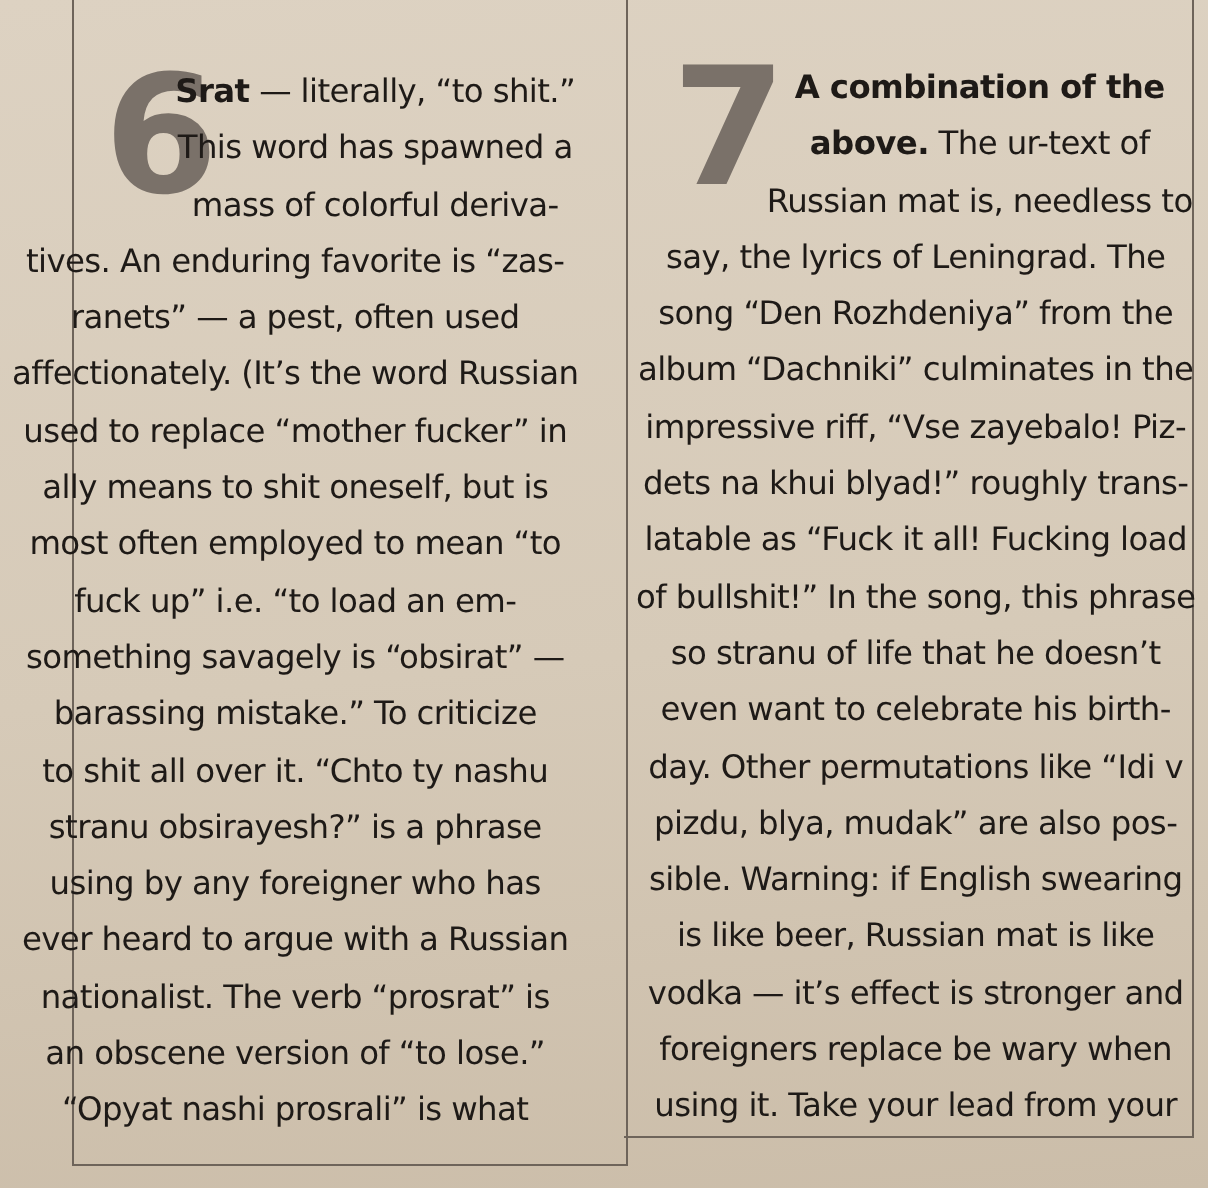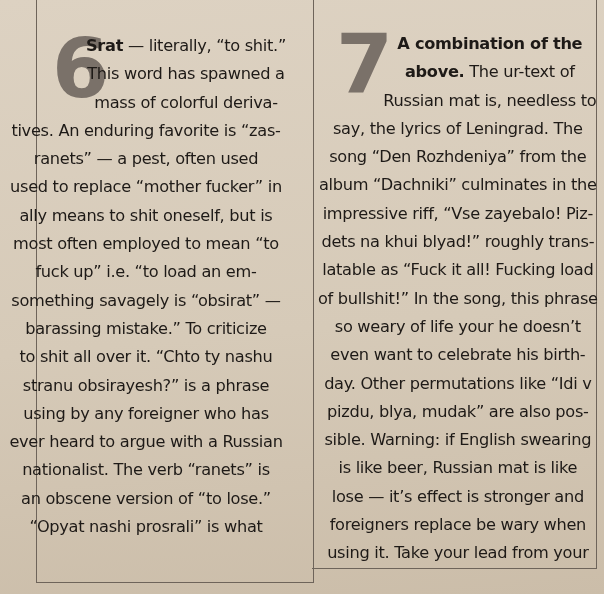"affectionately. (It’s the word Russian" span.ln { html: none -> <span>affectionately. (It’s the word Russian</span> }
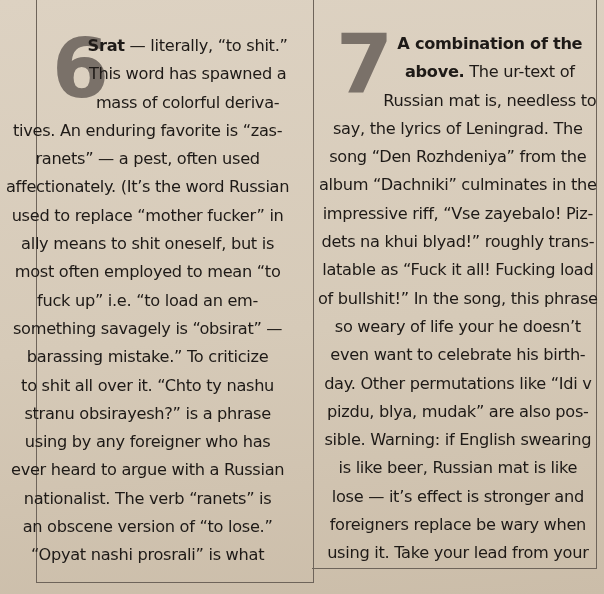"so weary of life your" span.ln { text: weary of life your -> stranu of life that }
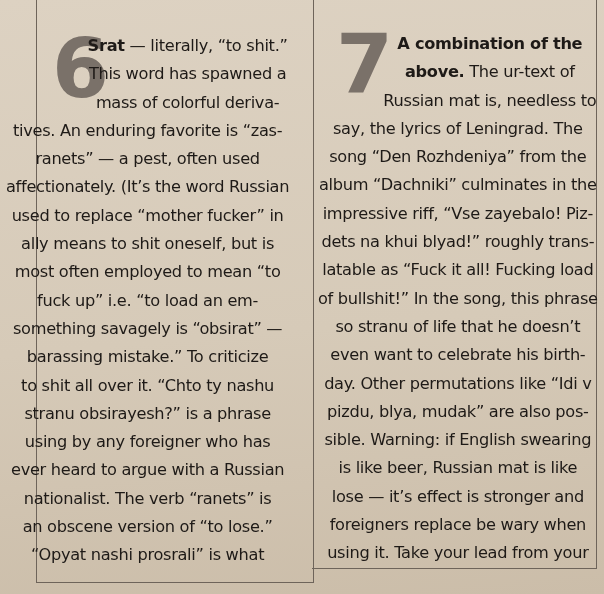"nationalist. The verb “ranets” is" span.ln { text: ranets -> prosrat }
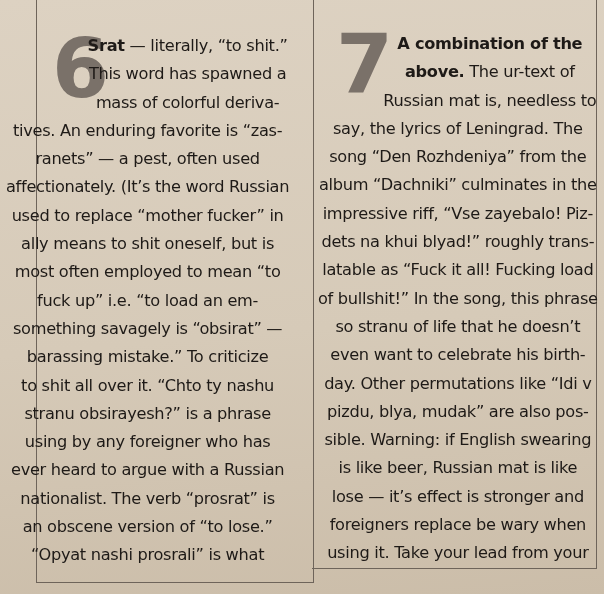"lose — it’s effect is" span.ln { text: lose -> vodka }
